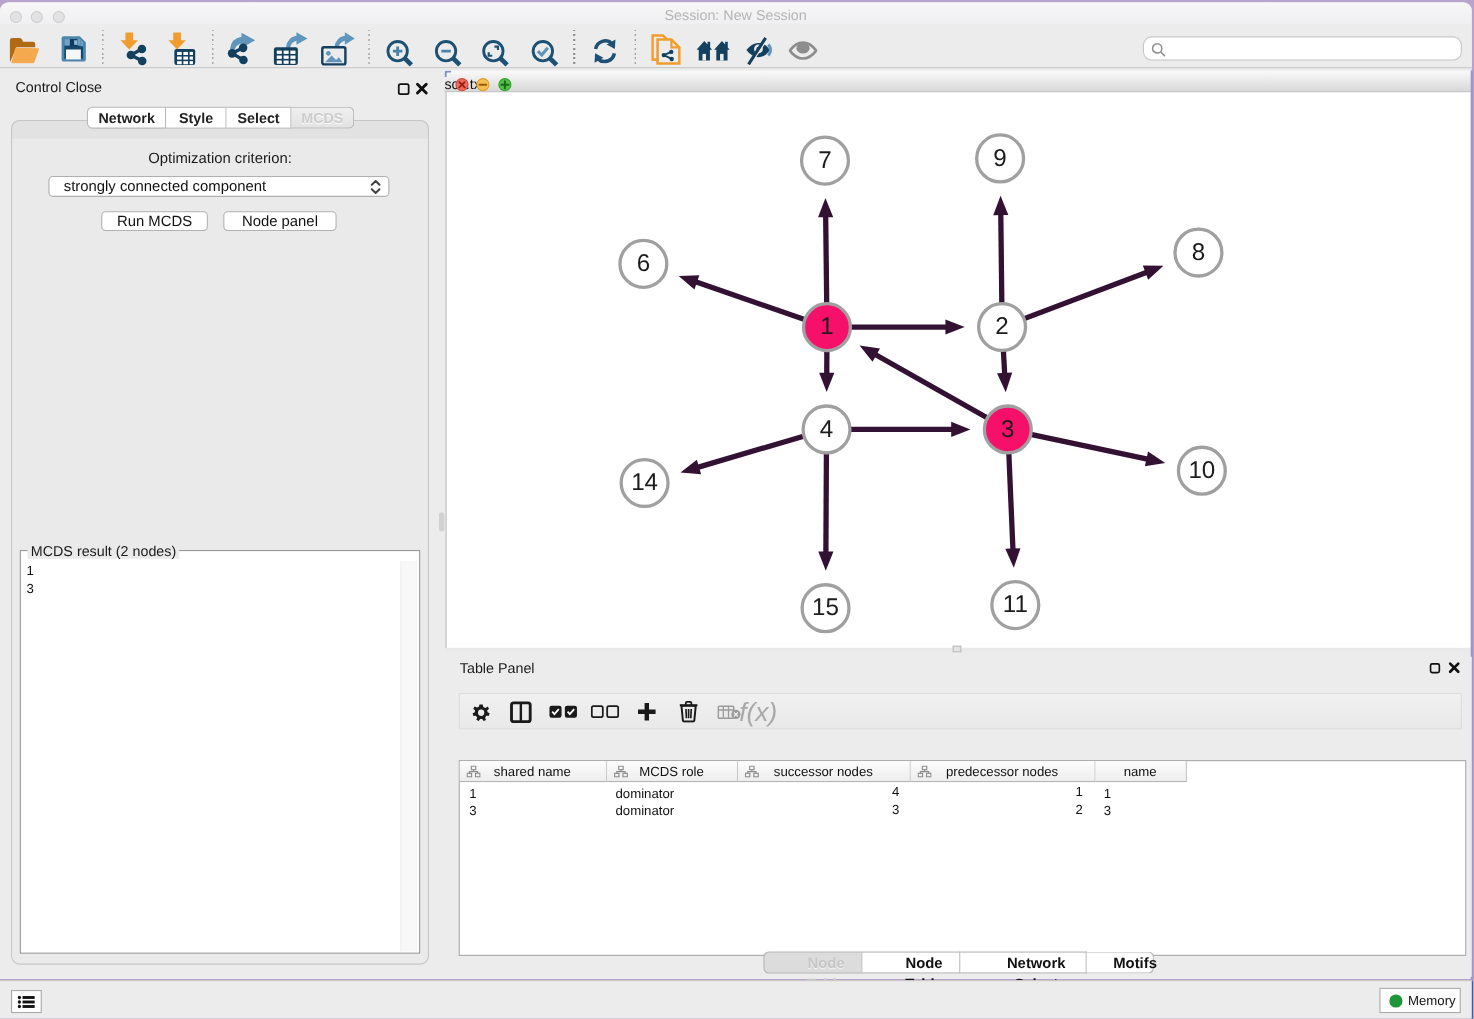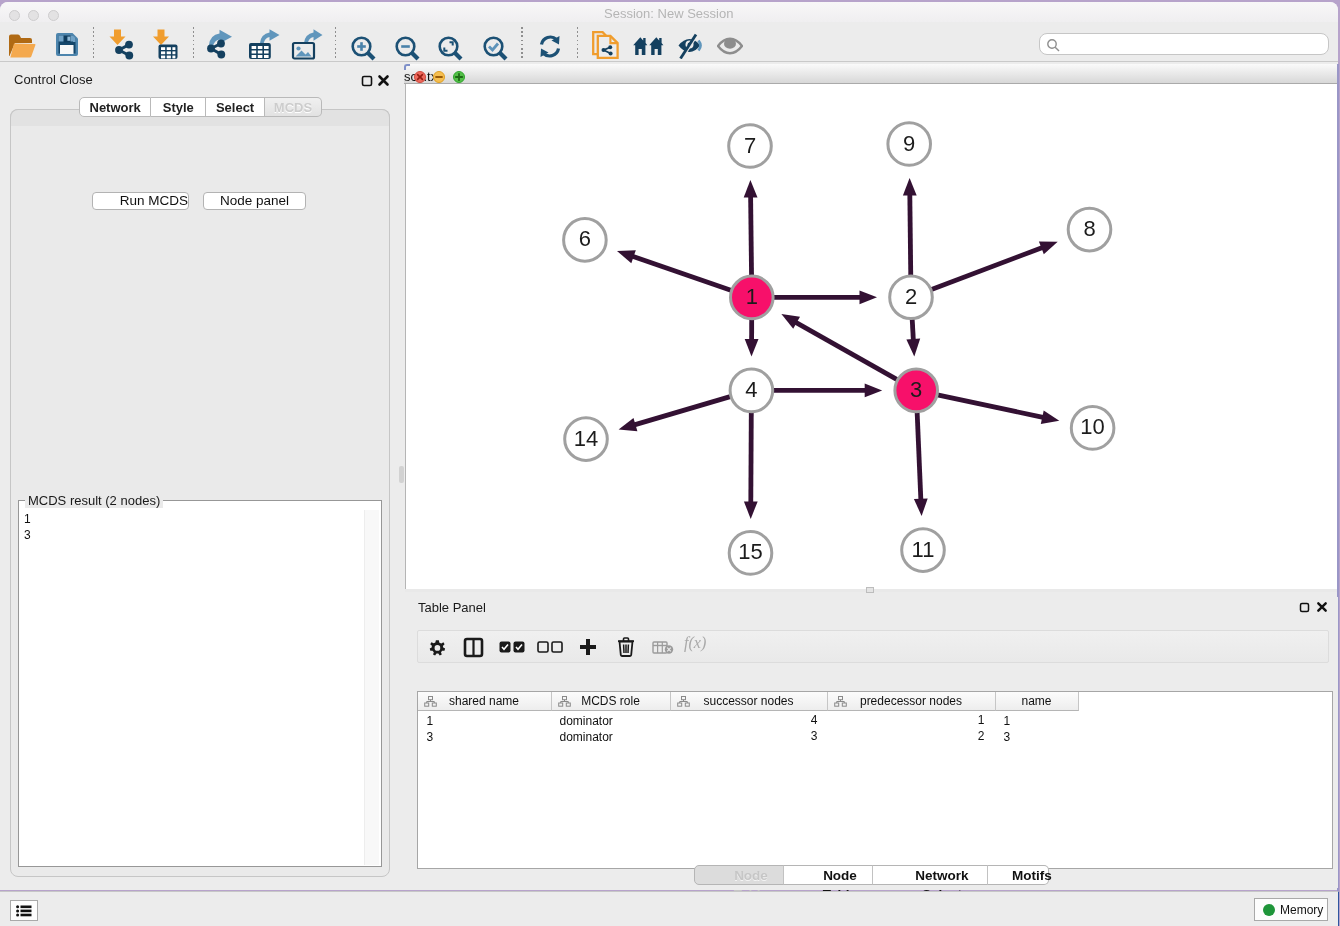"Optimization criterion:" div { html: none -> <div>Optimization criterion:</div> }
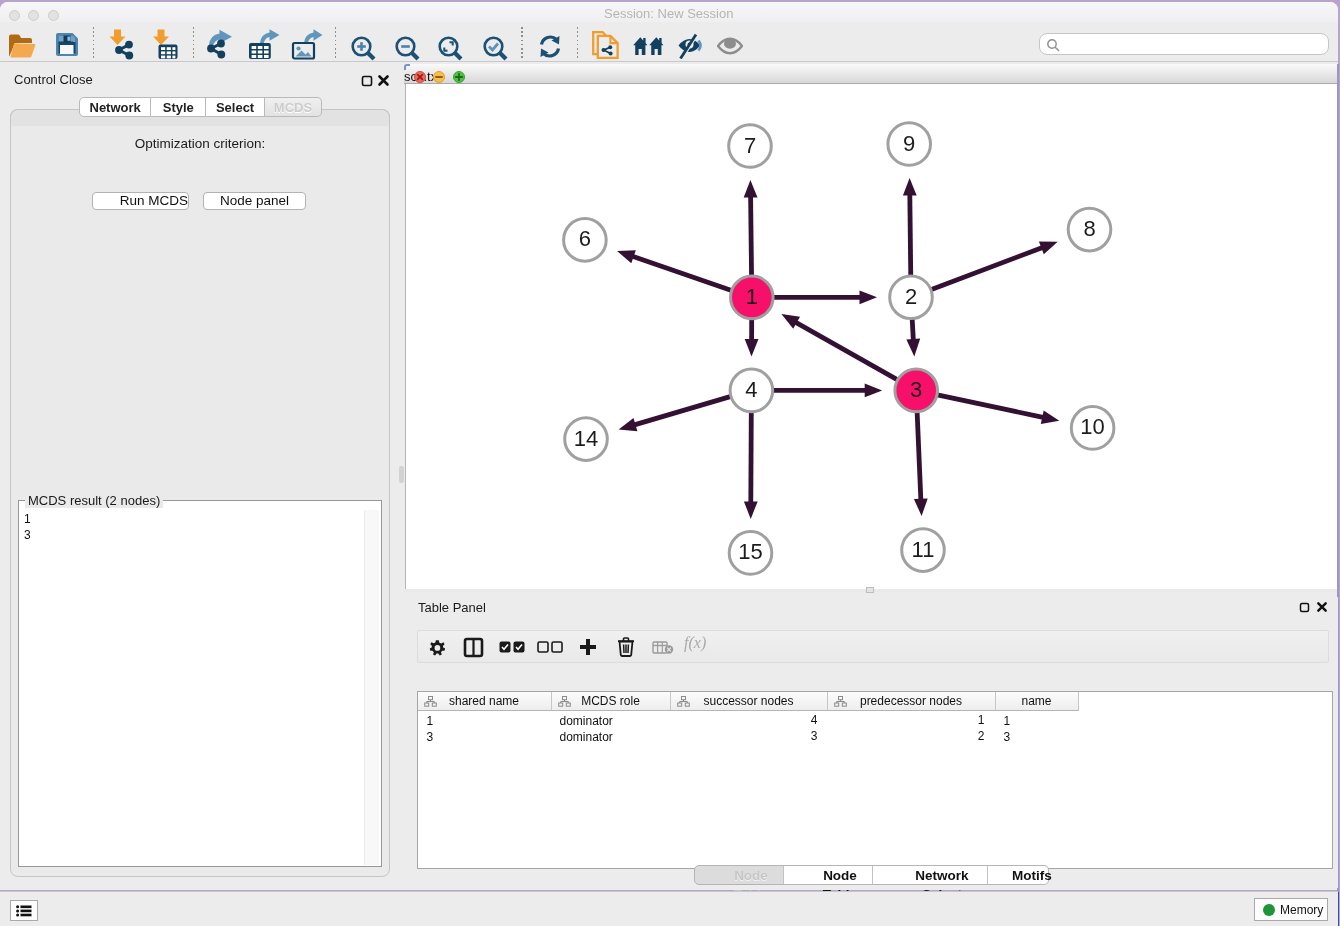"strongly connected component" div { html: none -> <div> <div>strongly connected component</div> <svg> <path></path> <path></path> </svg> </div> }
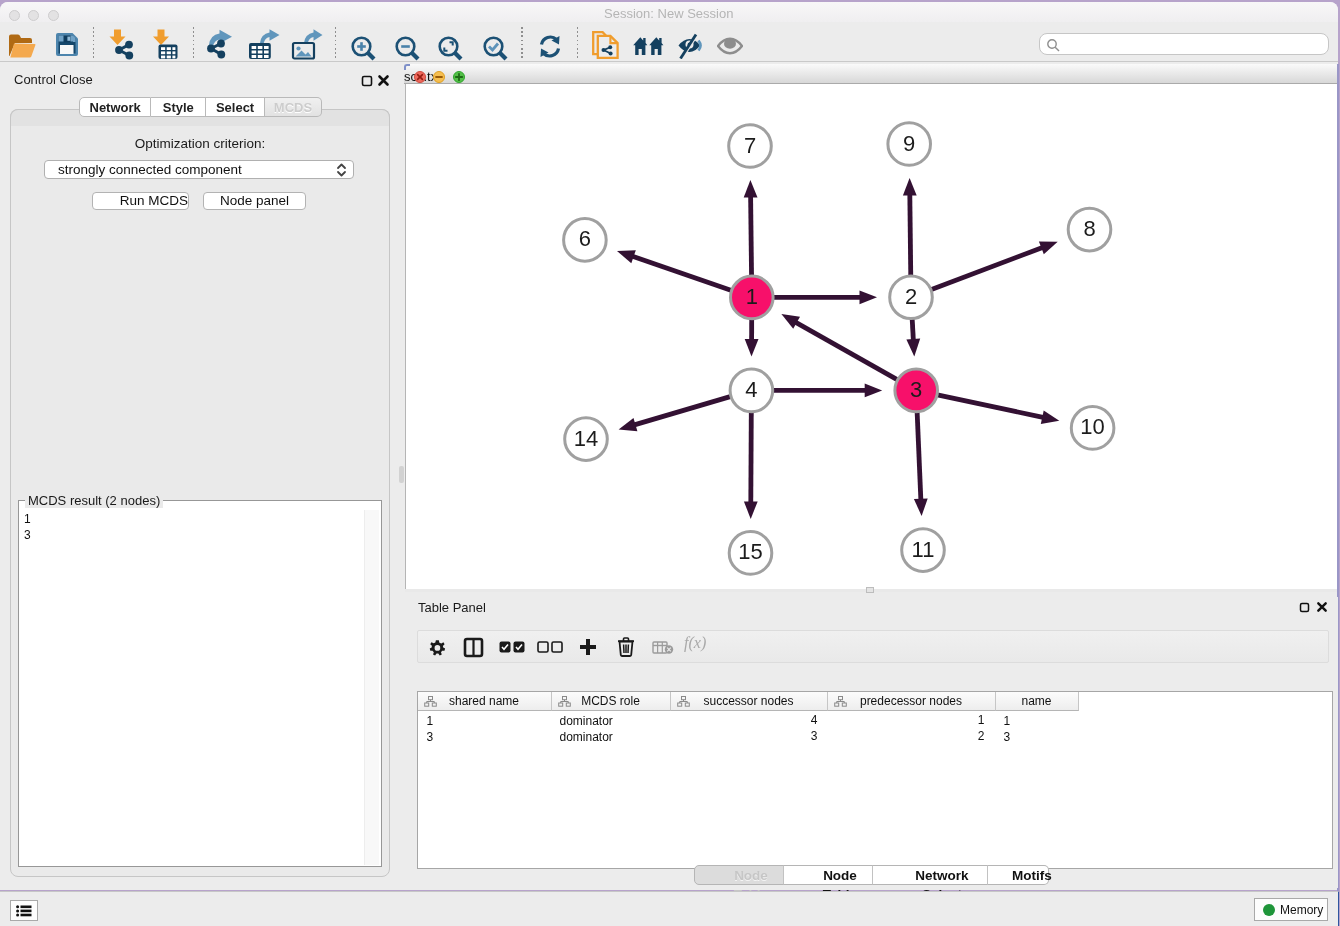"Run MCDS" div.btn { text-align: right -> none }
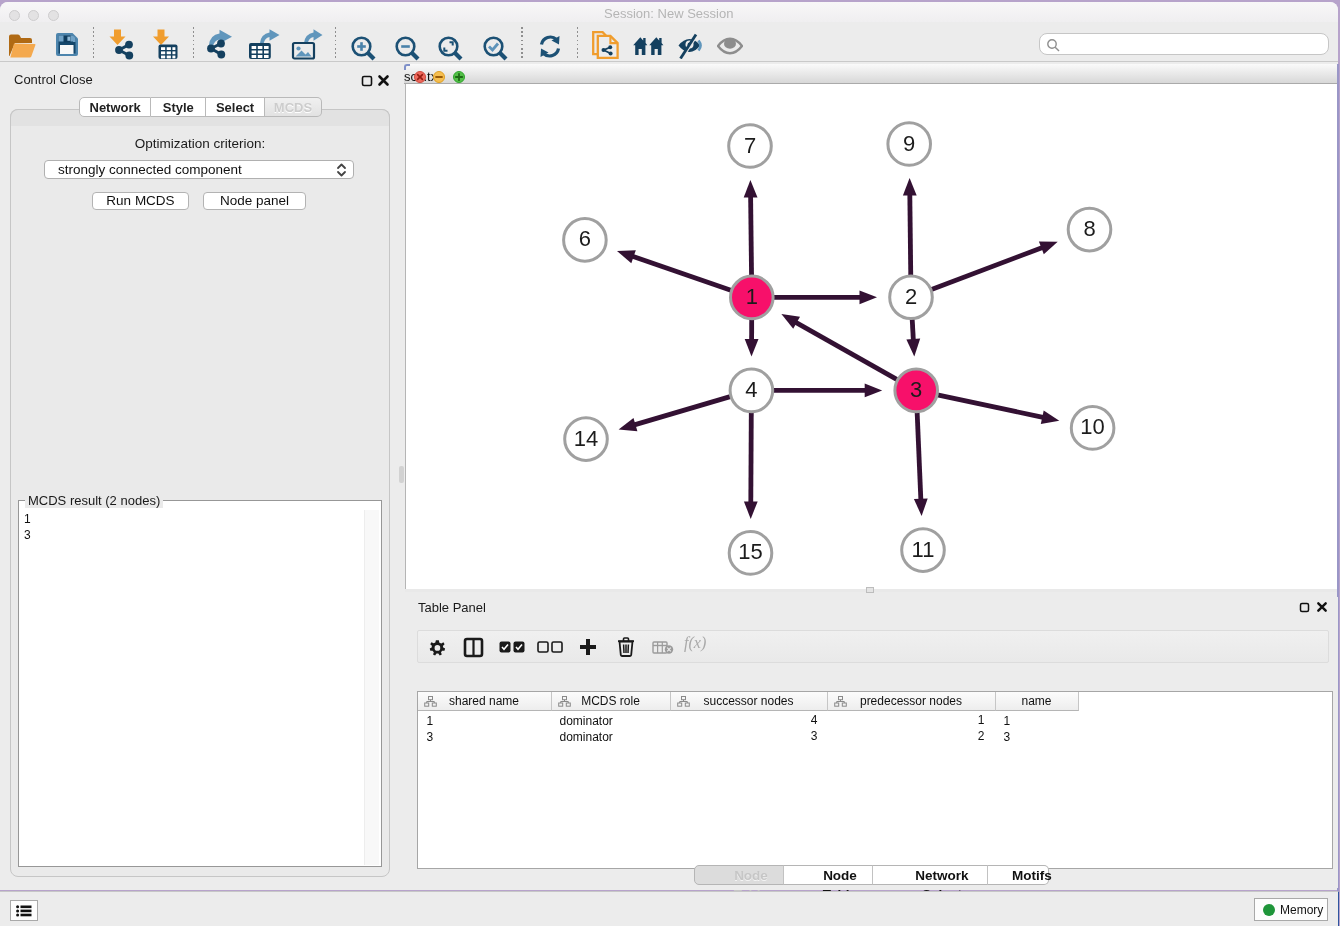"f(x)" div { font-family: Liberation Serif, serif -> Liberation Sans, sans-serif; font-size: 16px -> 24px; left: 280px -> 268px }
